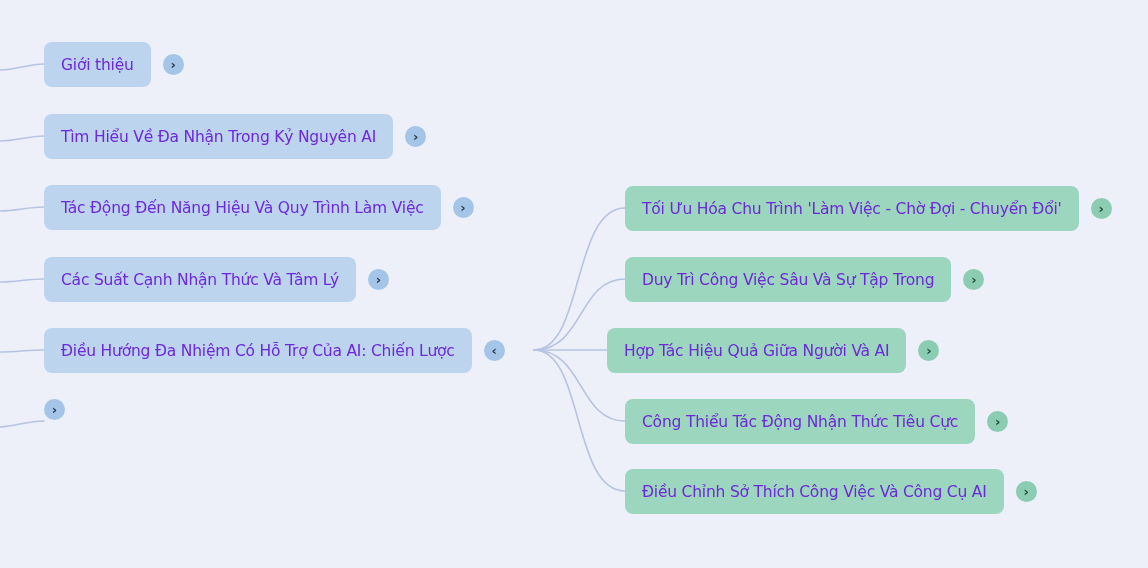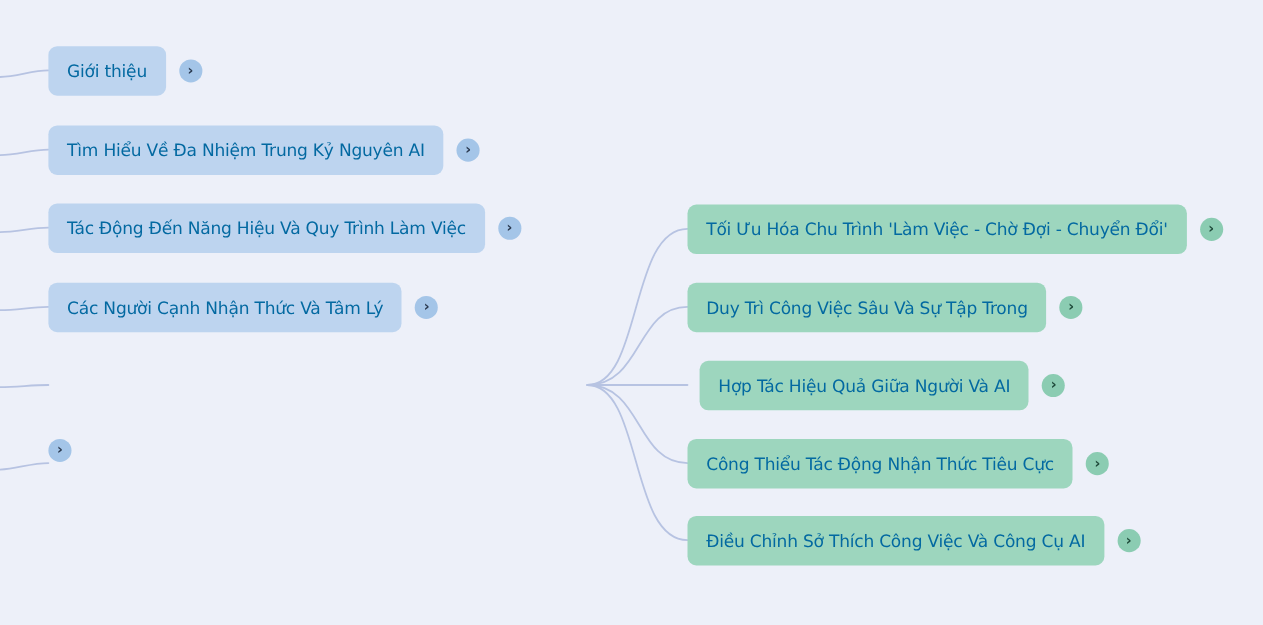"Giới thiệu" .pill { color: #0369a1 -> #6d28d9 }
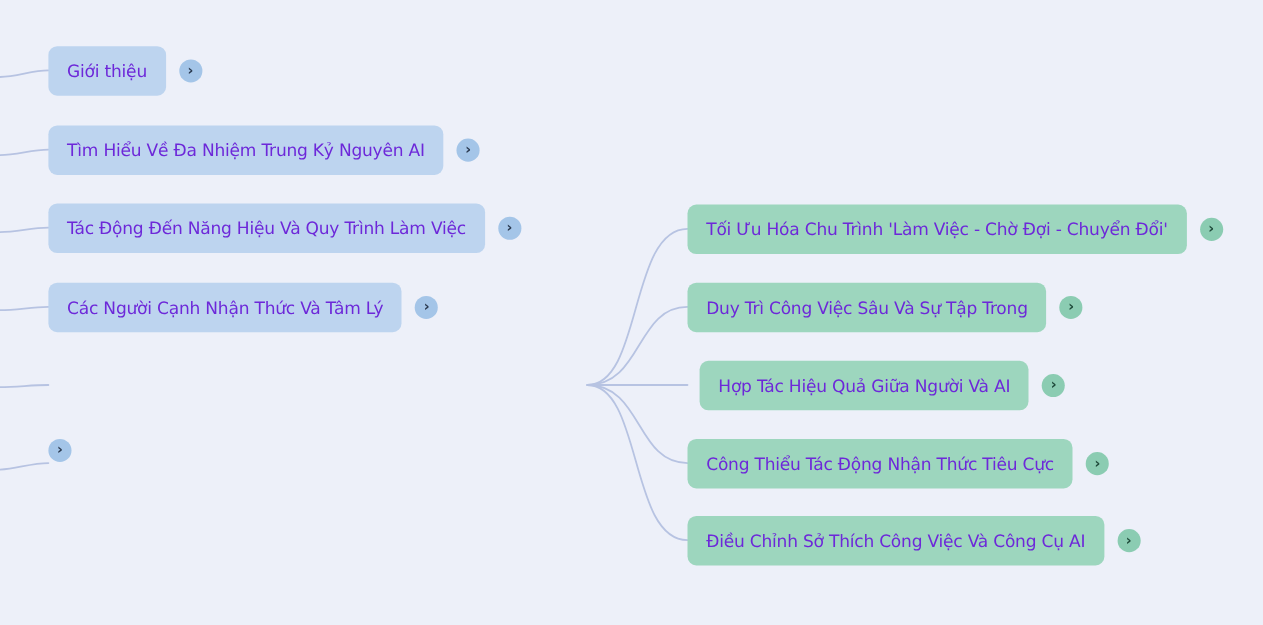"Tìm Hiểu Về Đa Nhiệm" div.pill { text: Nhiệm Trung -> Nhận Trong }
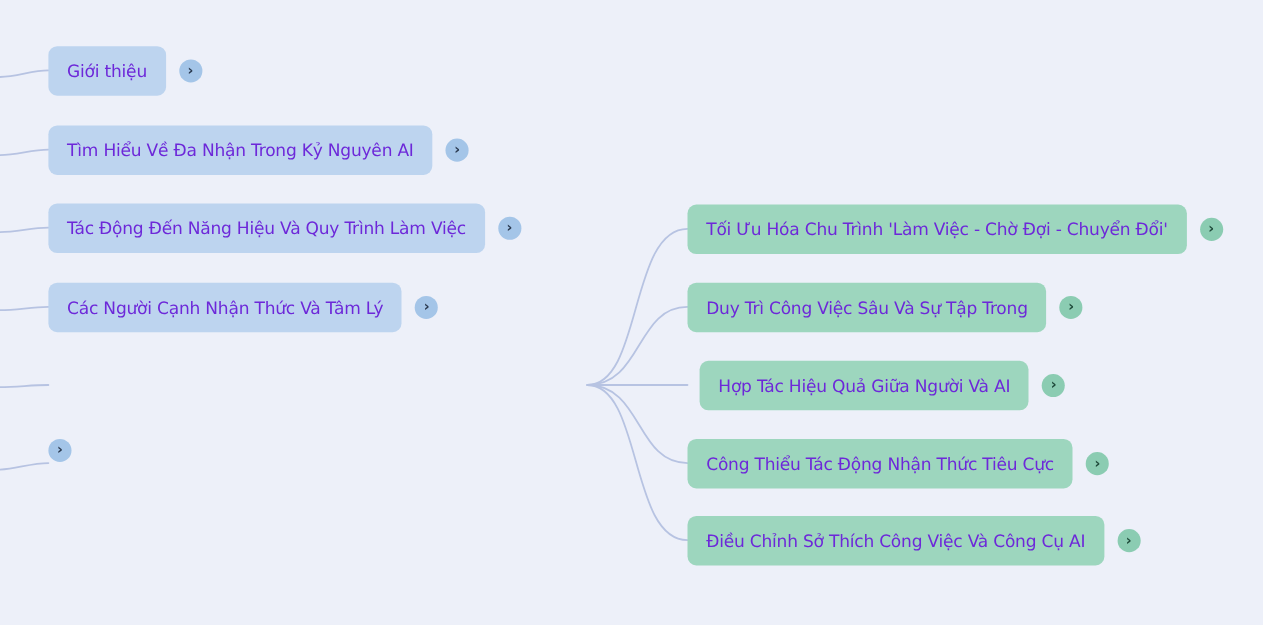"Các Người Cạnh Nhận Thức" div.pill { text: Người -> Suất }
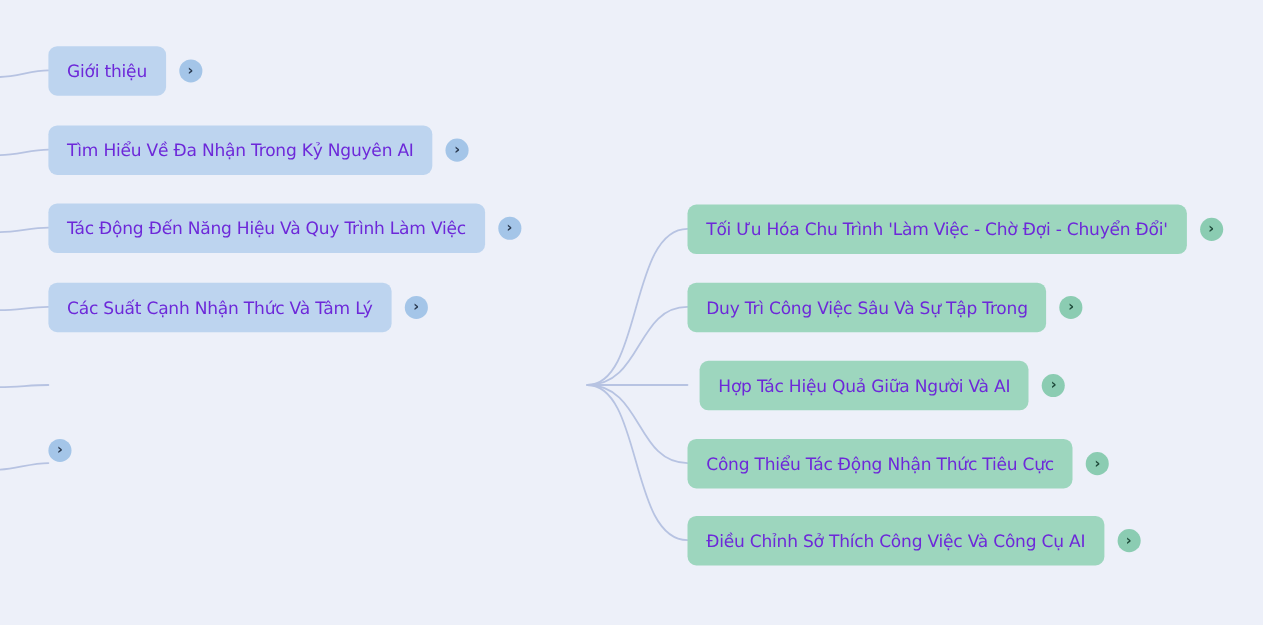"Điều Hướng Đa Nhiệm Có" div.node { html: none -> <div> <div>Điều Hướng Đa Nhiệm Có Hỗ Trợ Của AI: Chiến Lược</div> <button>‹</button> </div> }
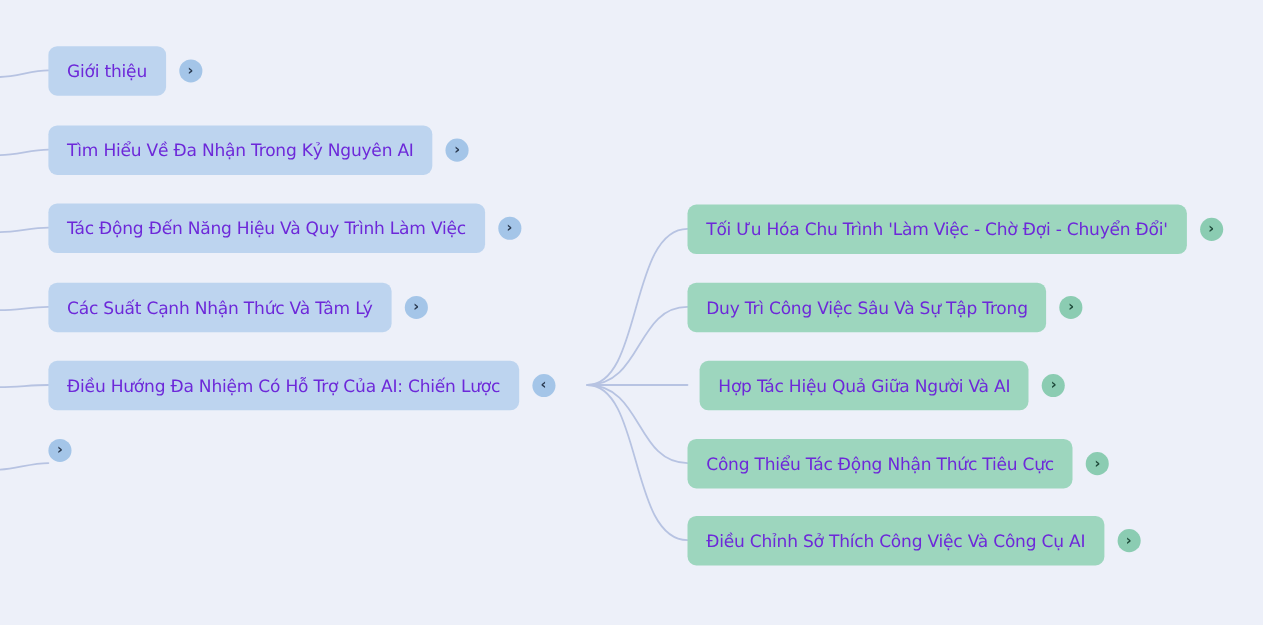"Hợp Tác Hiệu Quả Giữa" div.node { left: 636px -> 607px }
